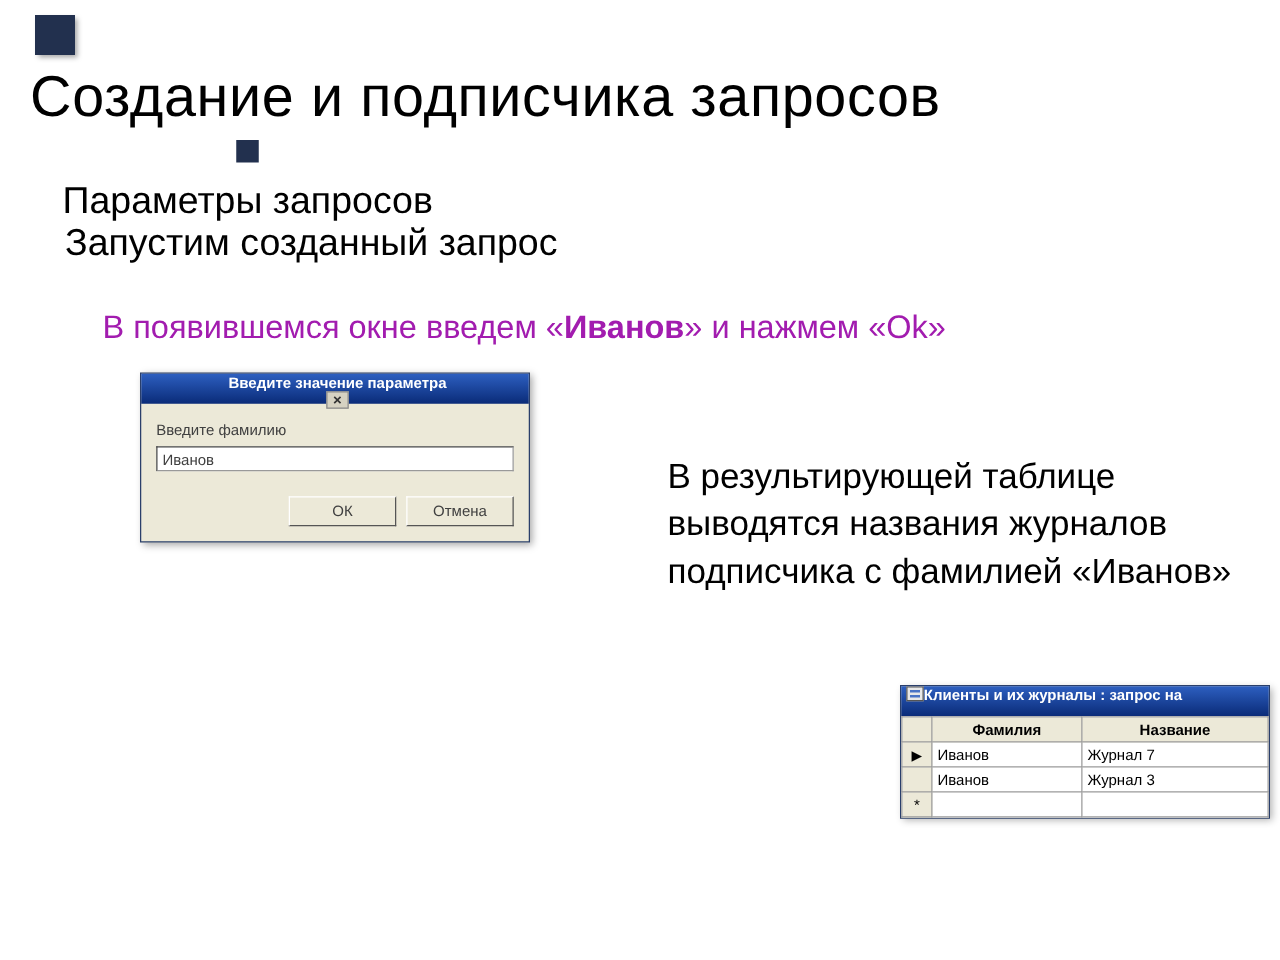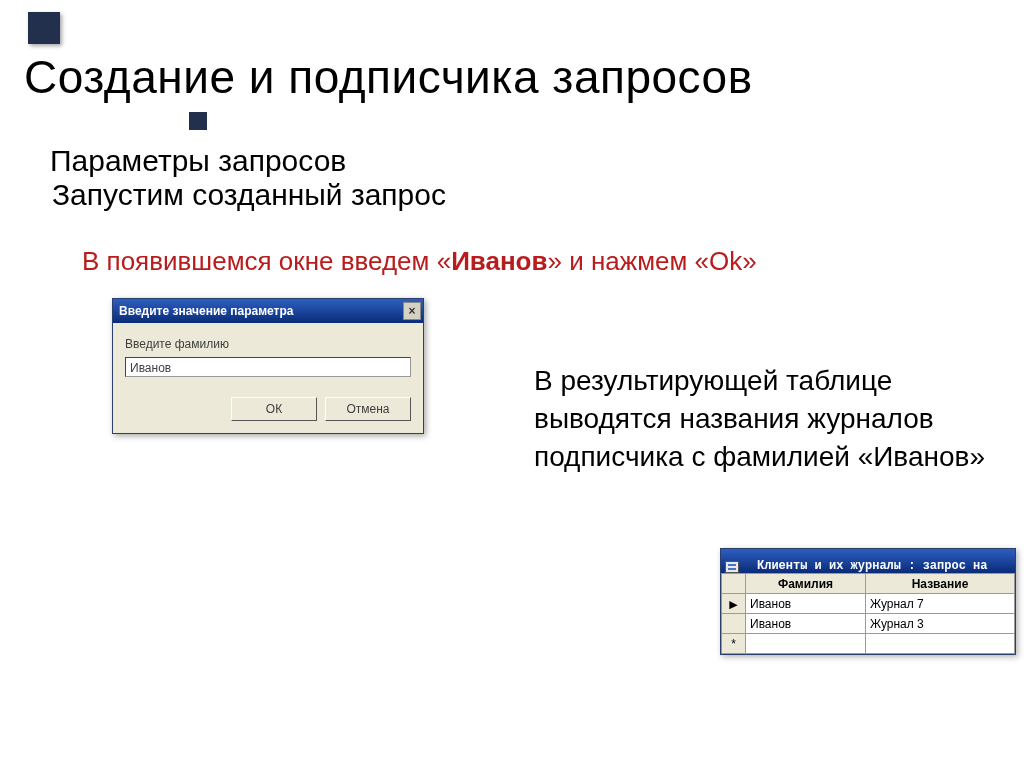"В появившемся окне введем «Иванов»" .body-text-2 { color: #b91c1c -> #a21caf }
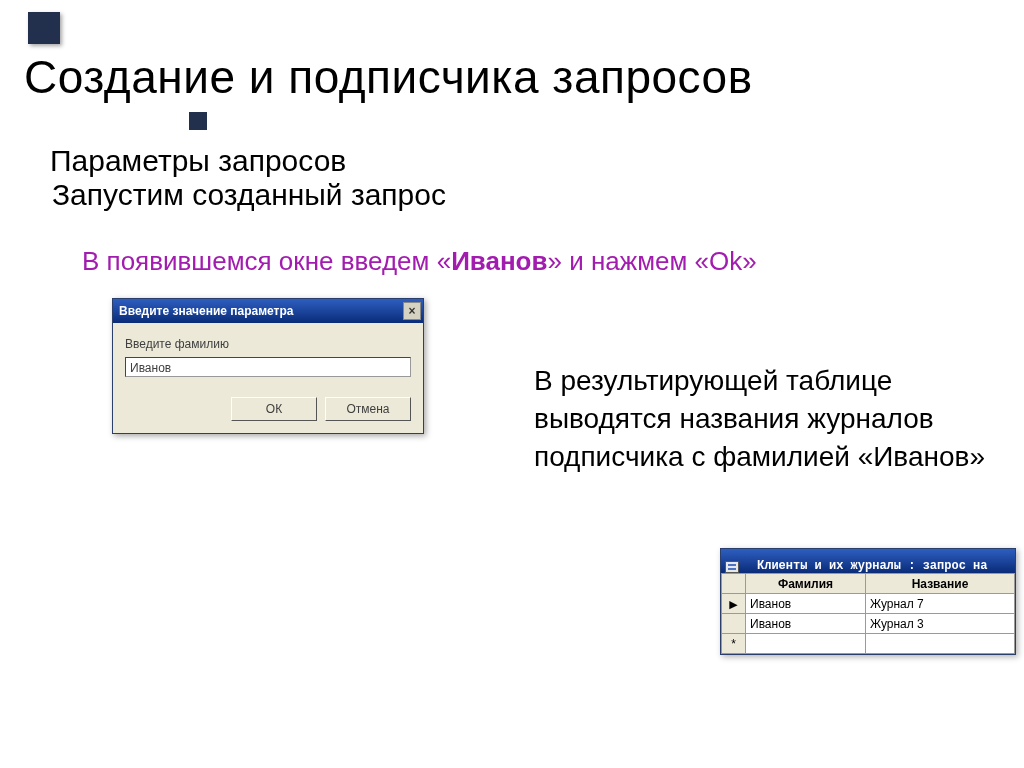"Введите значение параметра" .dialog-titlebar { flex-direction: none -> column }
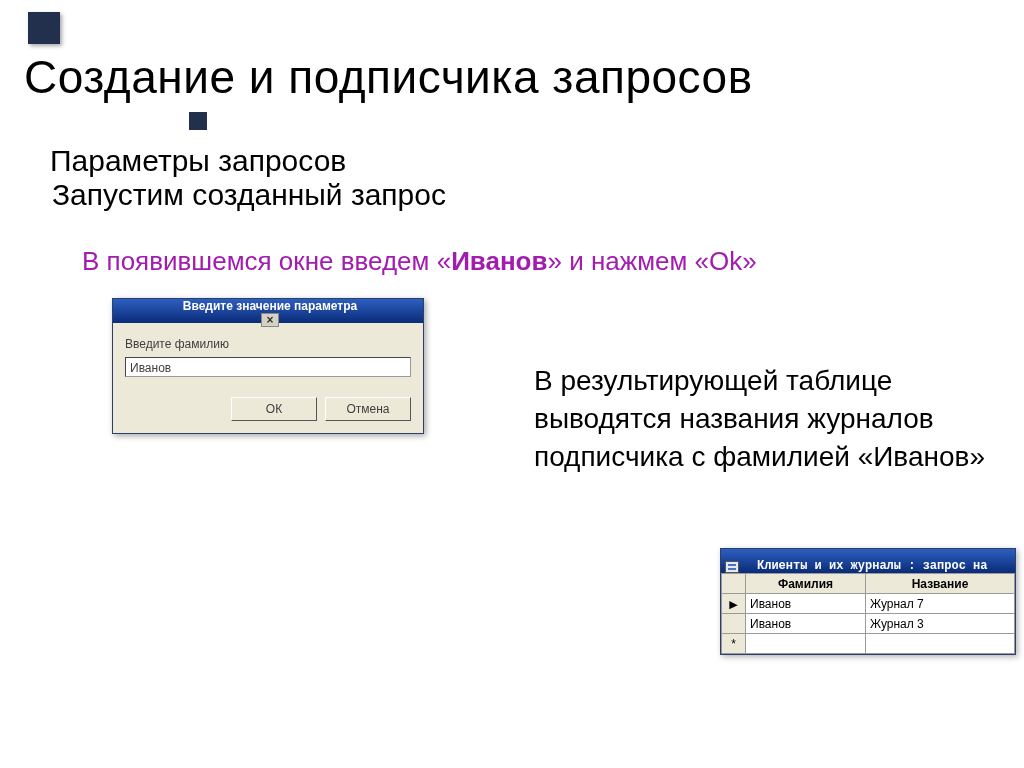"Клиенты и их журналы :" .result-titlebar { align-items: flex-end -> flex-start; font-family: Liberation Mono, monospace -> none; gap: 18px -> 0 }
